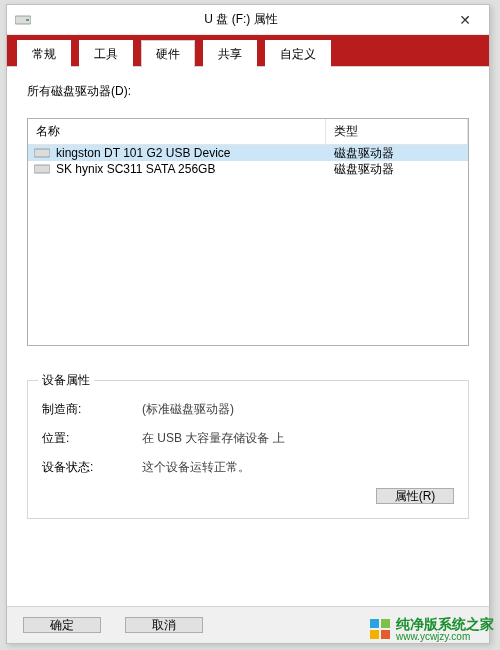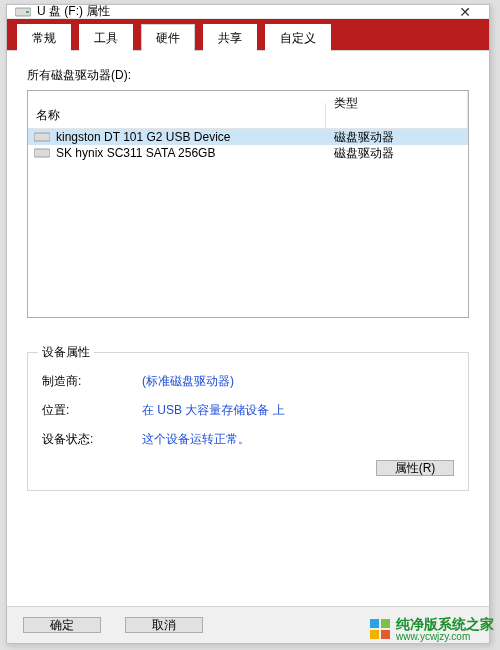"U 盘 (F:) 属性" .titlebar { height: 14px -> 30px; text-align: none -> center }
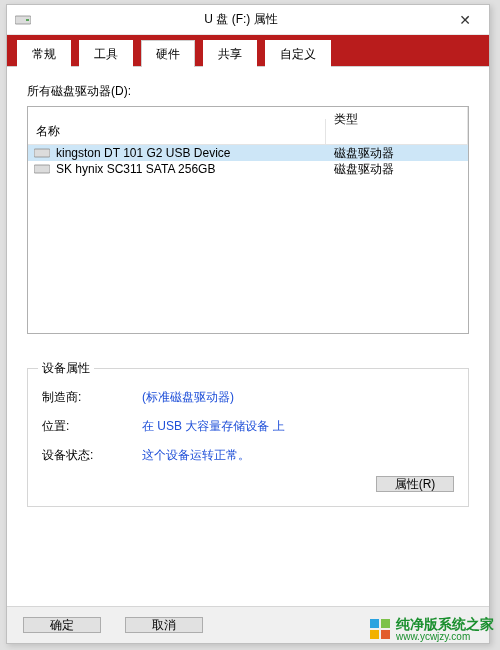"所有磁盘驱动器(D):" .section-label { margin-bottom: 6px -> 18px }
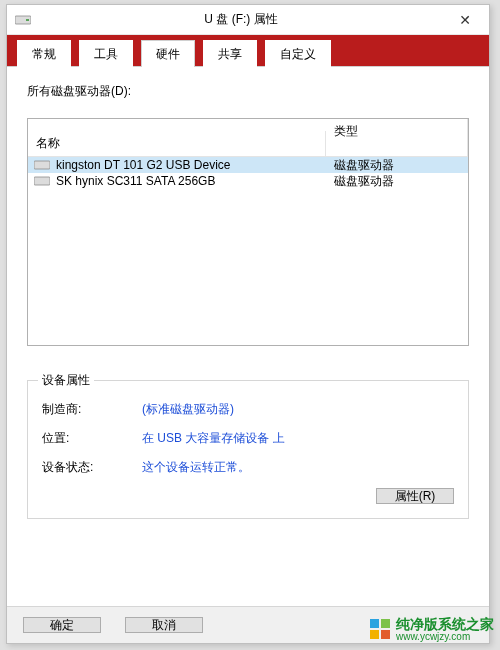"名称" .col-name { margin-top: 12px -> none }
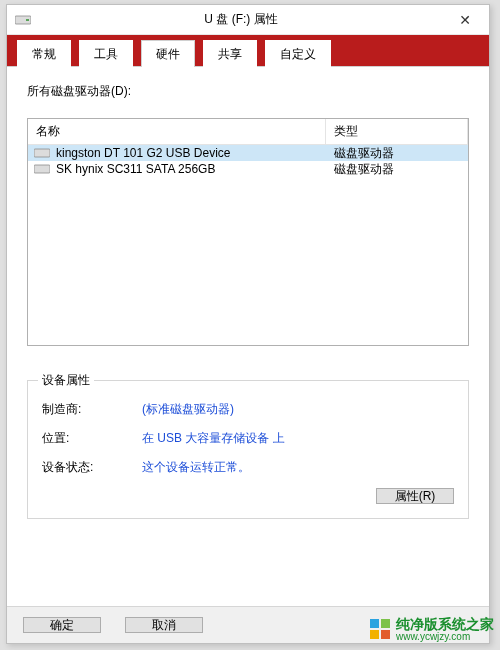"(标准磁盘驱动器)" .prop-val { color: #1d4ed8 -> #404040 }
